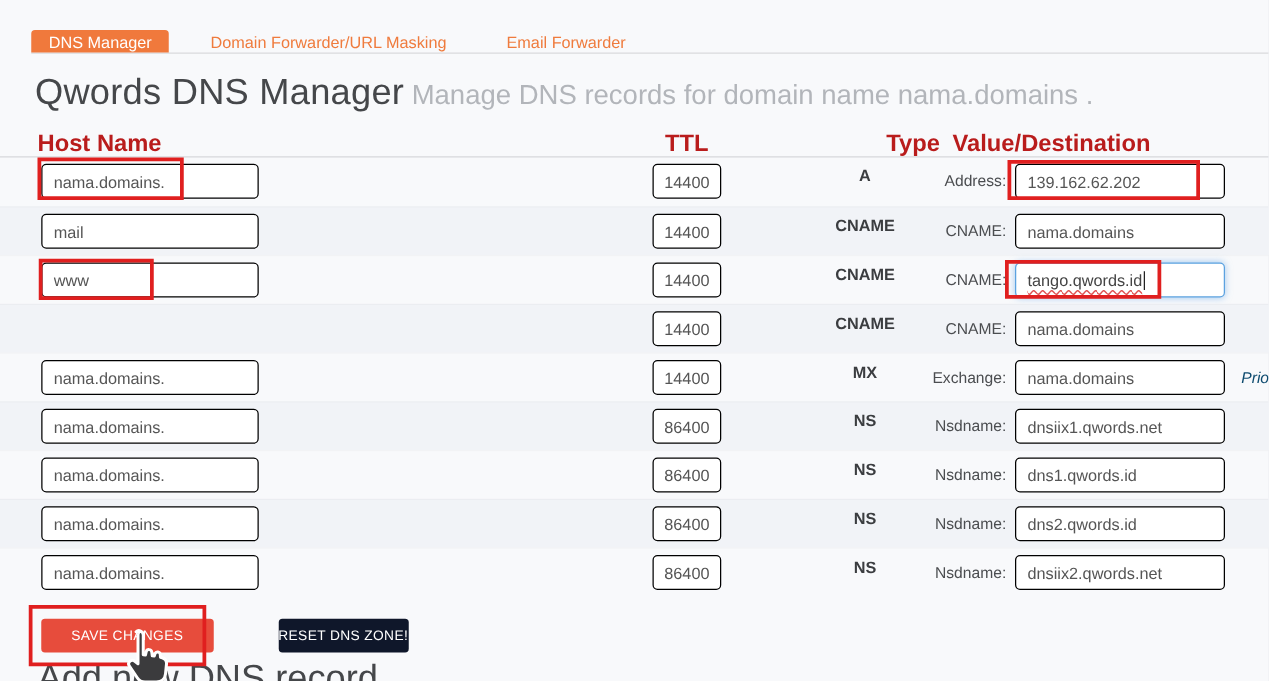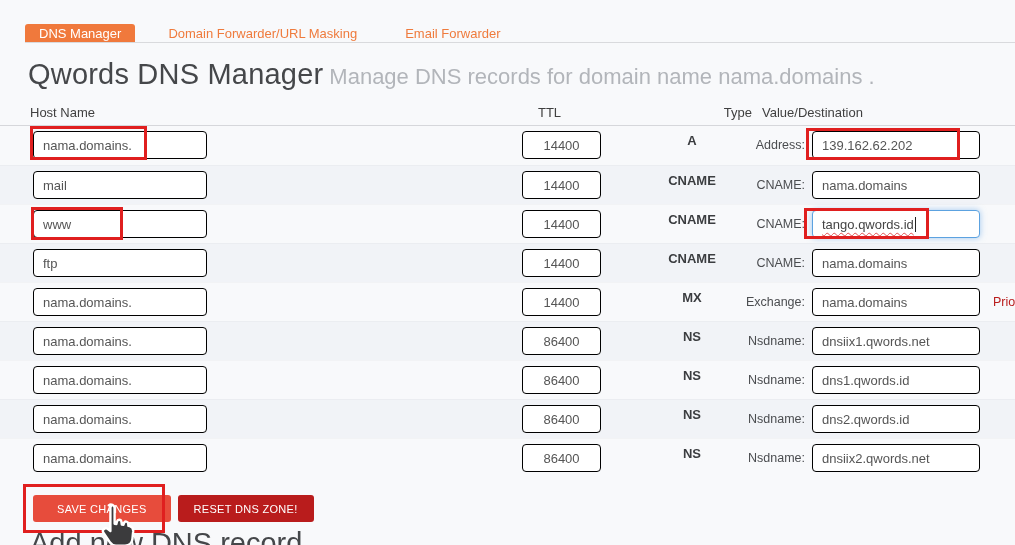"Host Name" .thead { color: #404040 -> #b91c1c; font-size: 13px -> 19px; font-weight: 400 -> 700 }
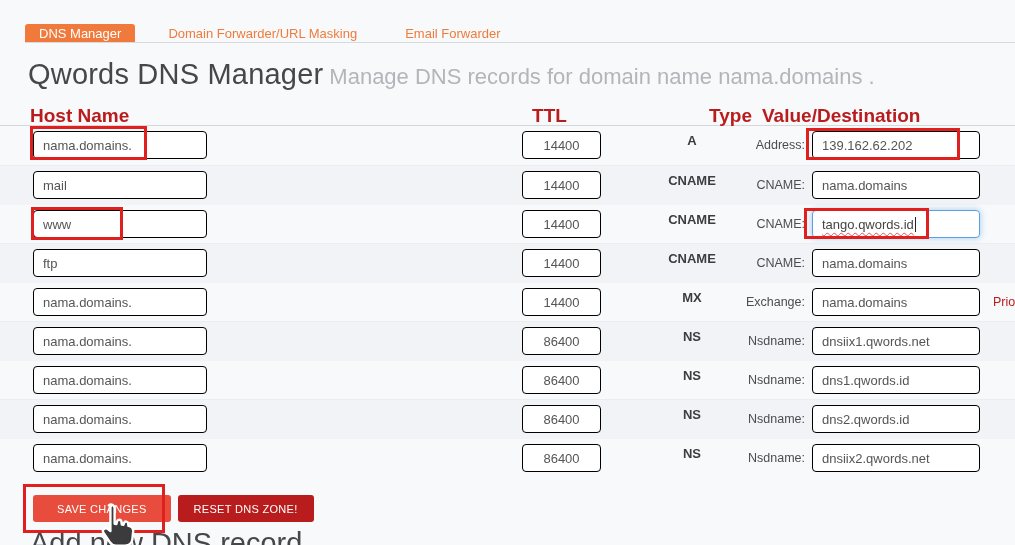"14400" .inp.ttl { width: 79px -> 55px }
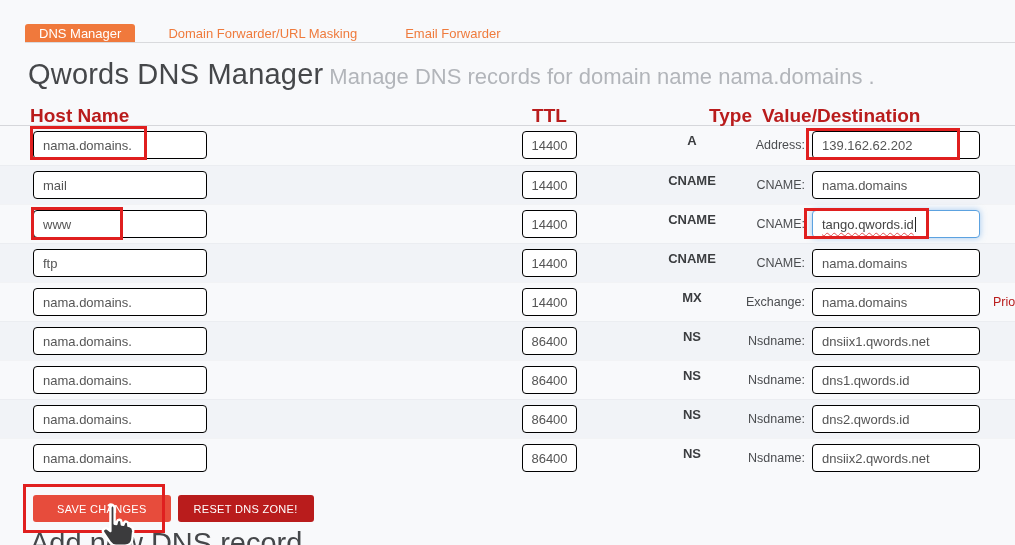"ftp" input.inp { html: <input> -> none }
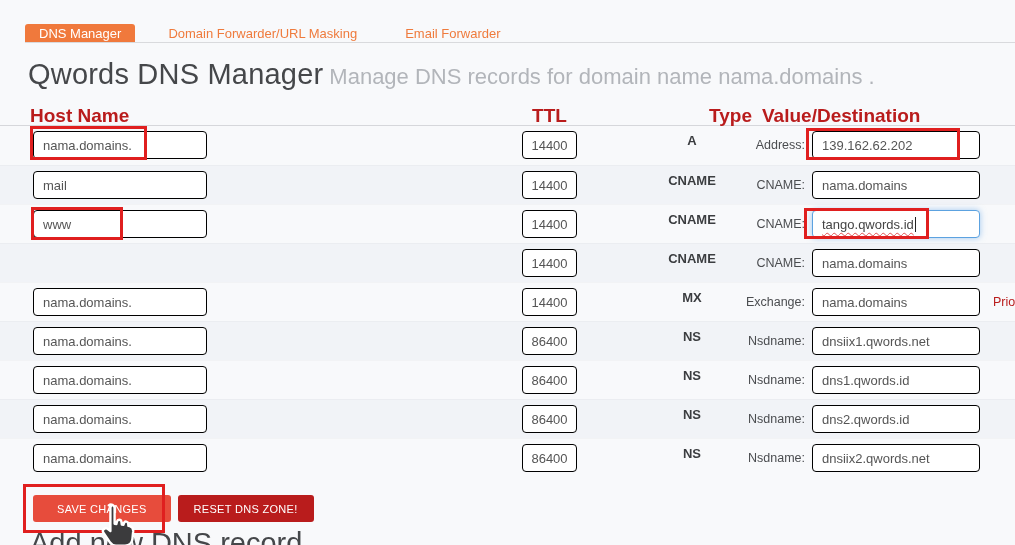"Prio" .suffix { color: #b91c1c -> #0c4a6e; font-style: none -> italic }
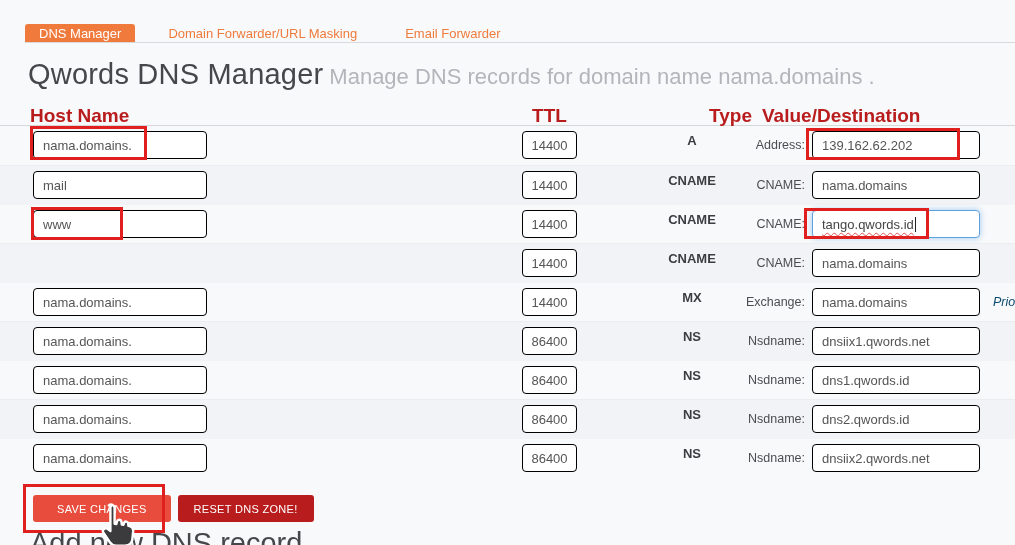"RESET DNS ZONE!" .btn.reset { background: #b91c1c -> #0f172a; margin-left: none -> 45px; padding: 0 16px -> 0 0 }
